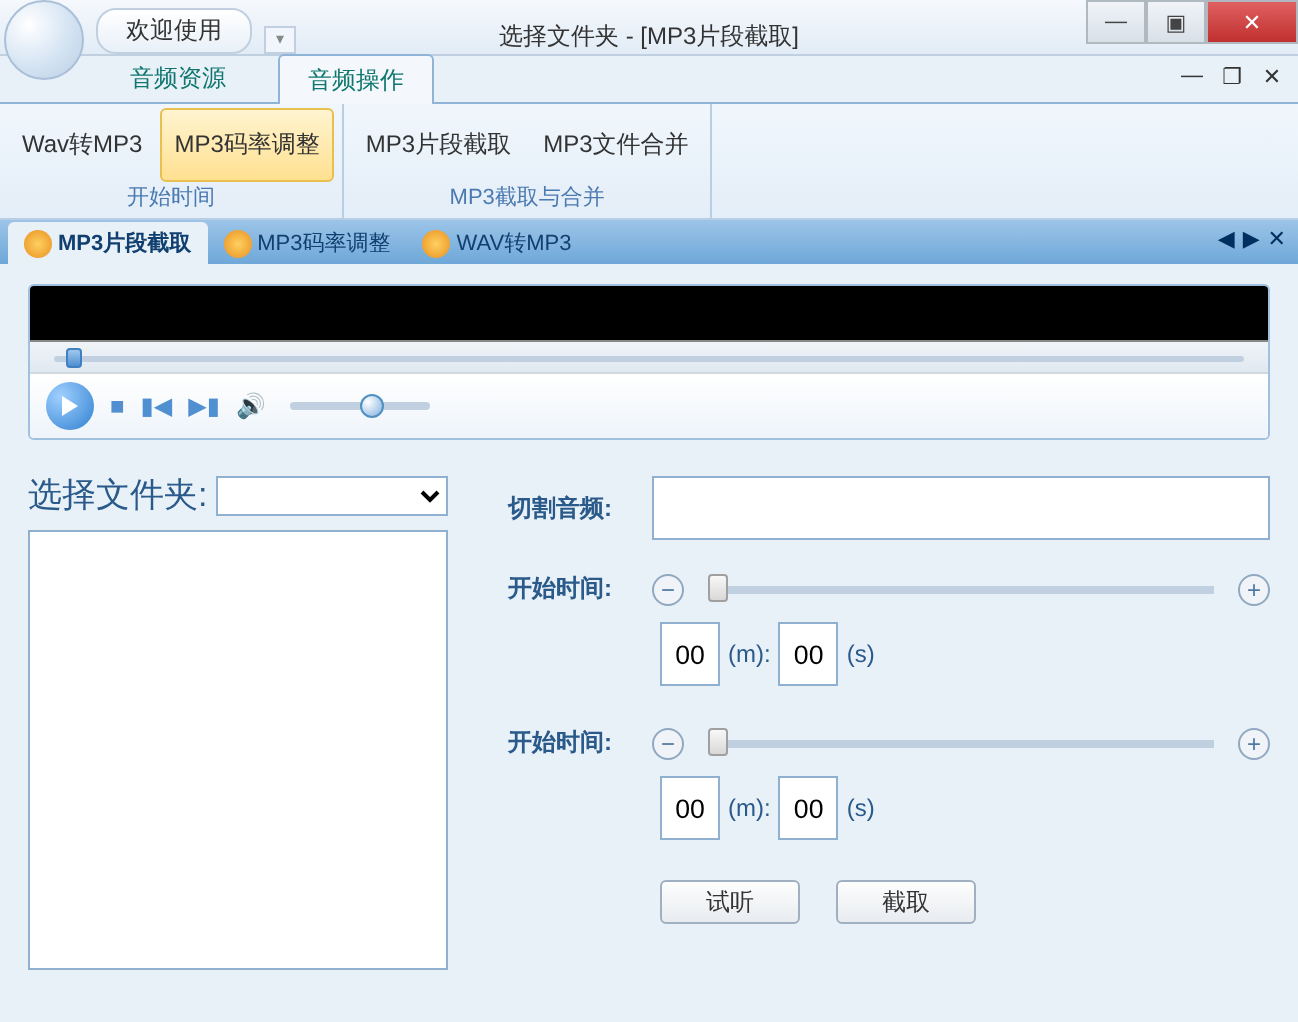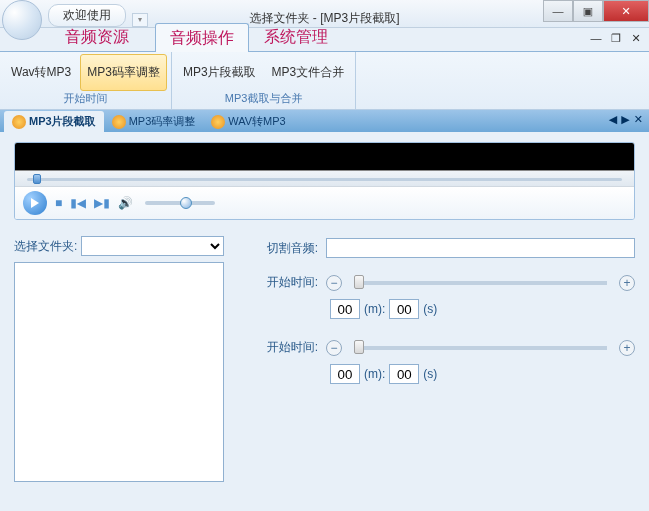"音频资源" .menu-tab { color: #be185d -> #0f766e; font-size: 16px -> 12px }
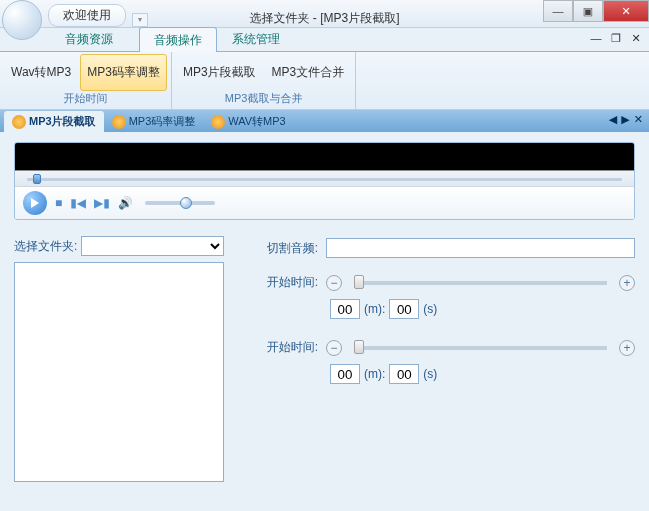"系统管理" div.menu-tab { html: <div>系统管理</div> -> none }
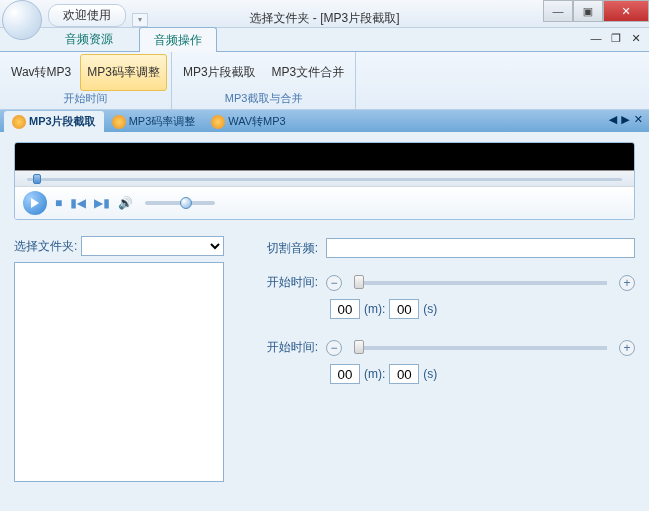"选择文件夹:" .folder-label { font-size: 12px -> 17px }
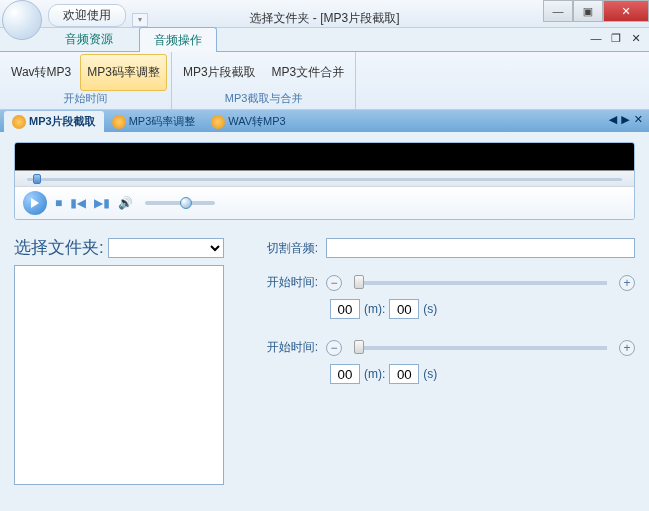"切割音频:" .field-label { font-weight: none -> bold; text-align: right -> left }
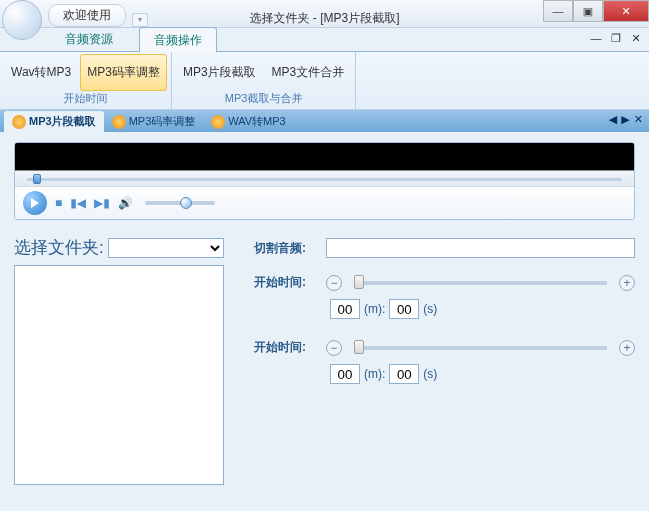"00" .text-input { height: 20px -> 32px }
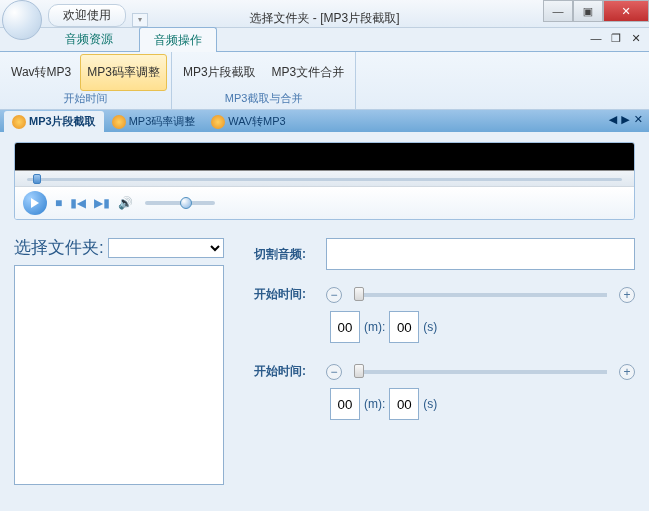"试听" div.btn-row { html: none -> <div> <button>试听</button> <button>截取</button> </div> }
